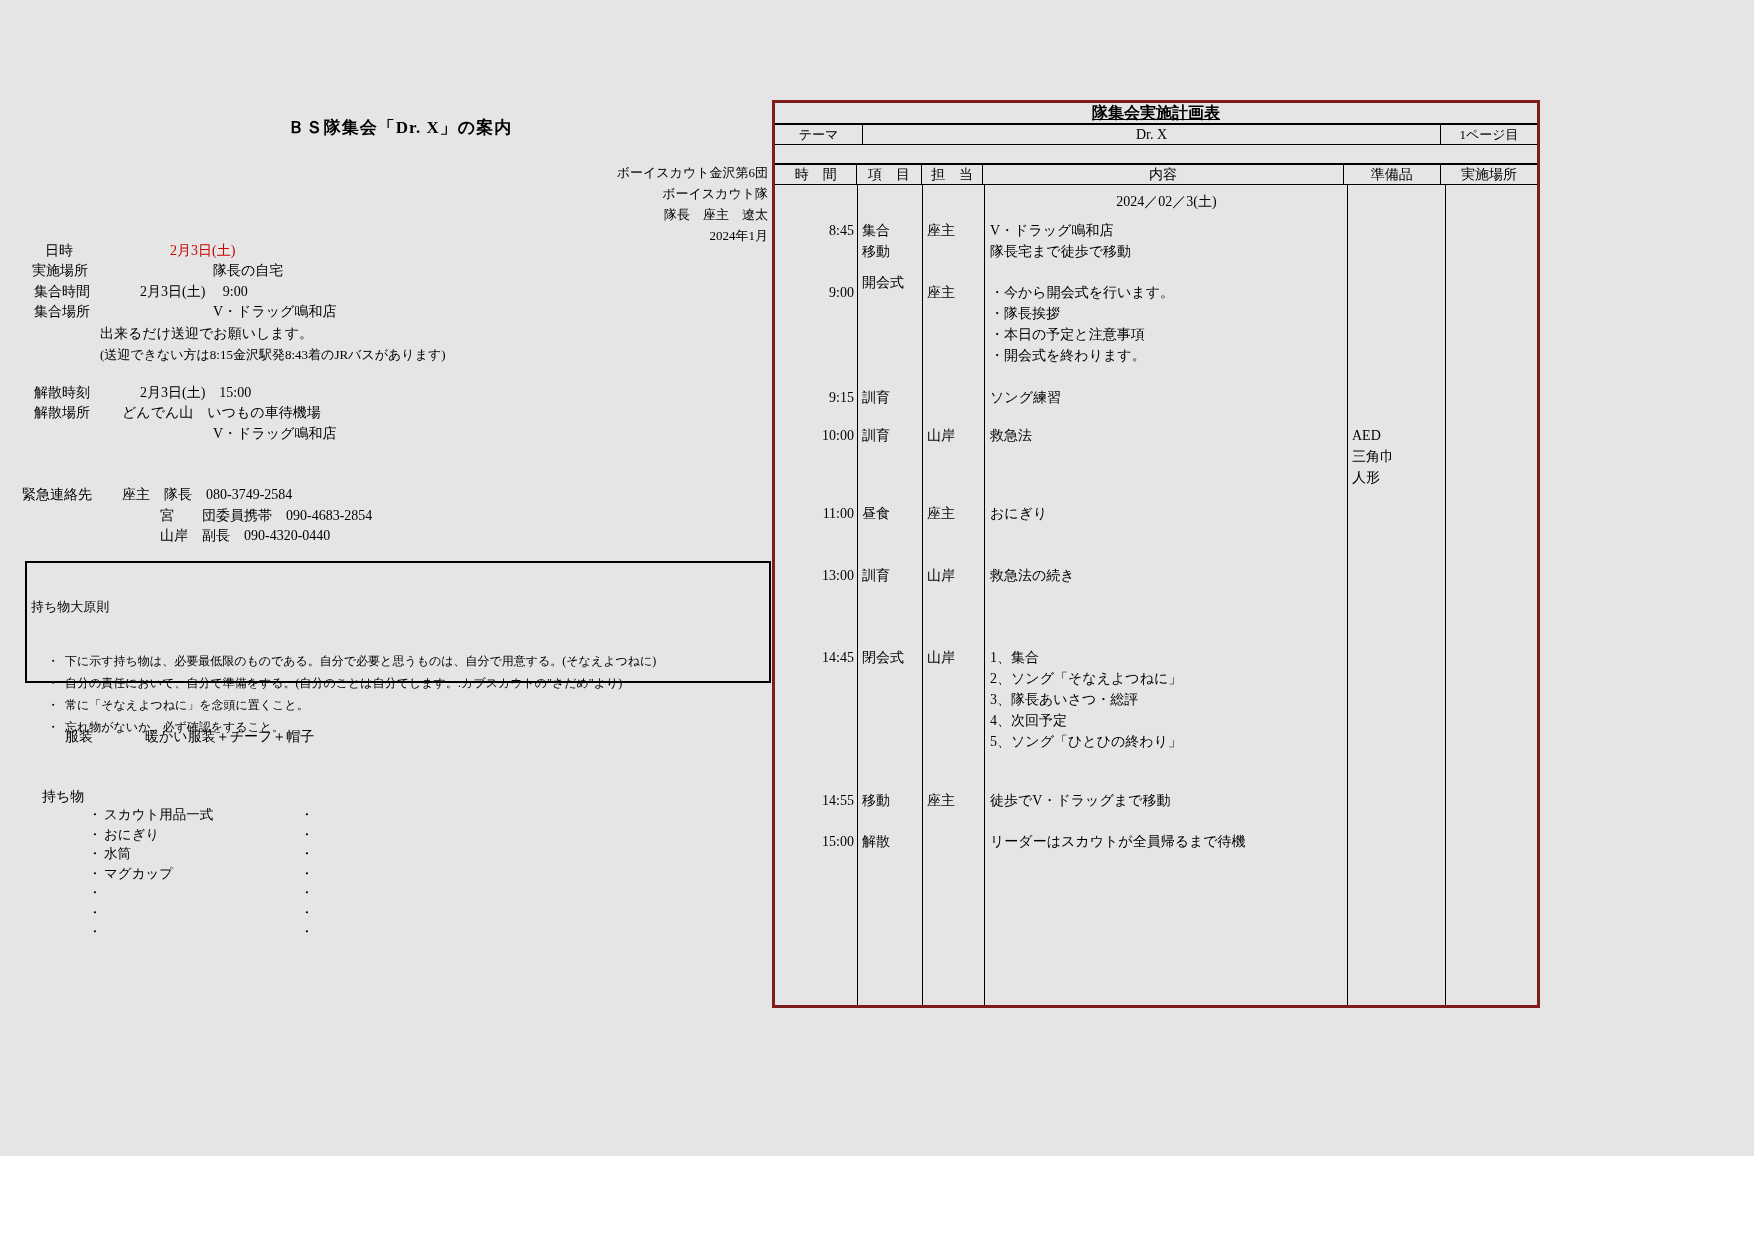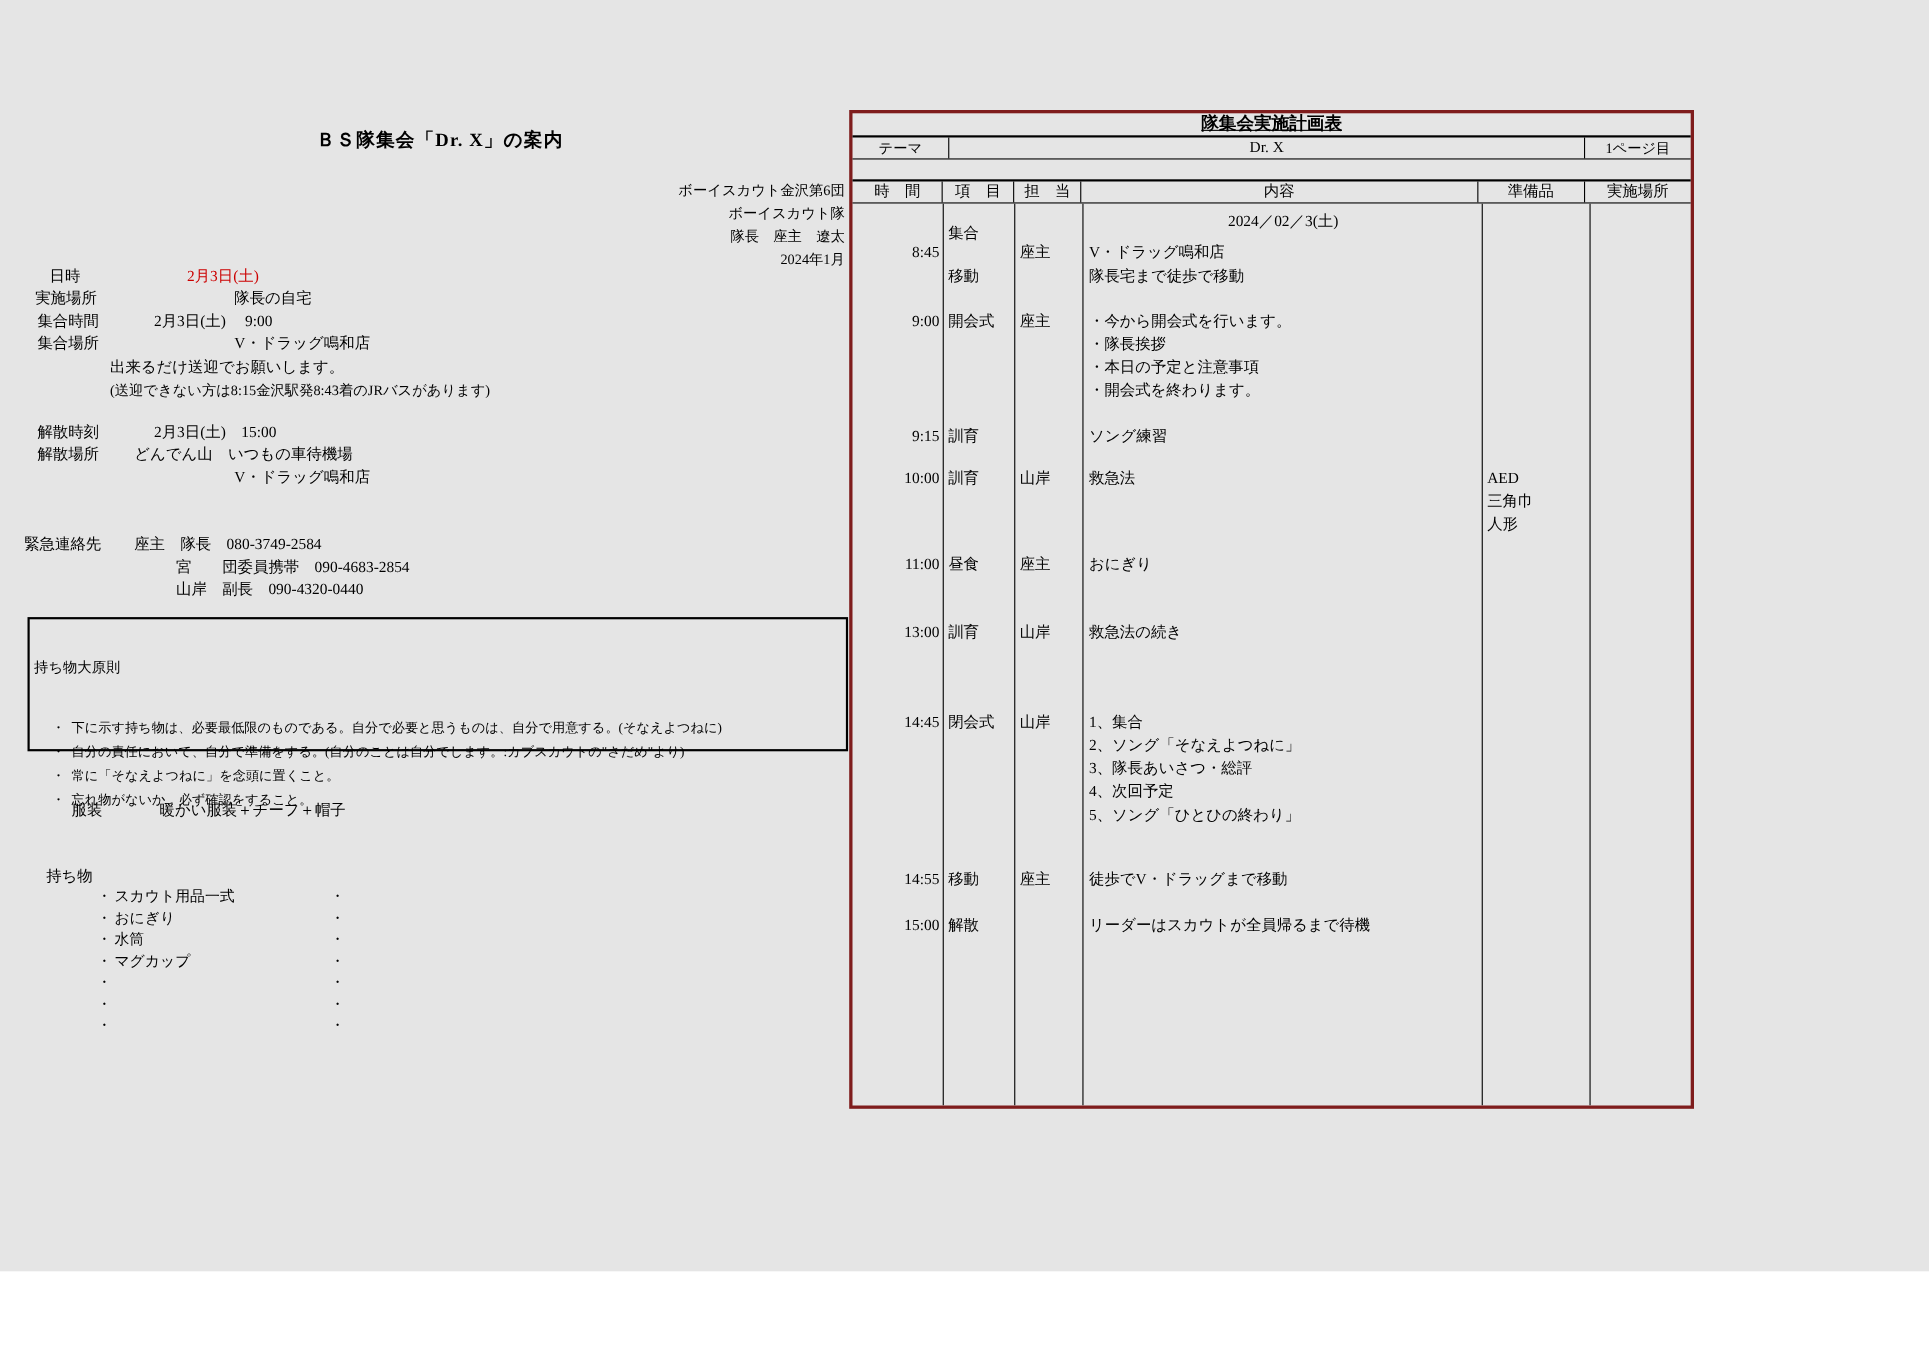"集合" div.p-line { top: 17px -> 35px }
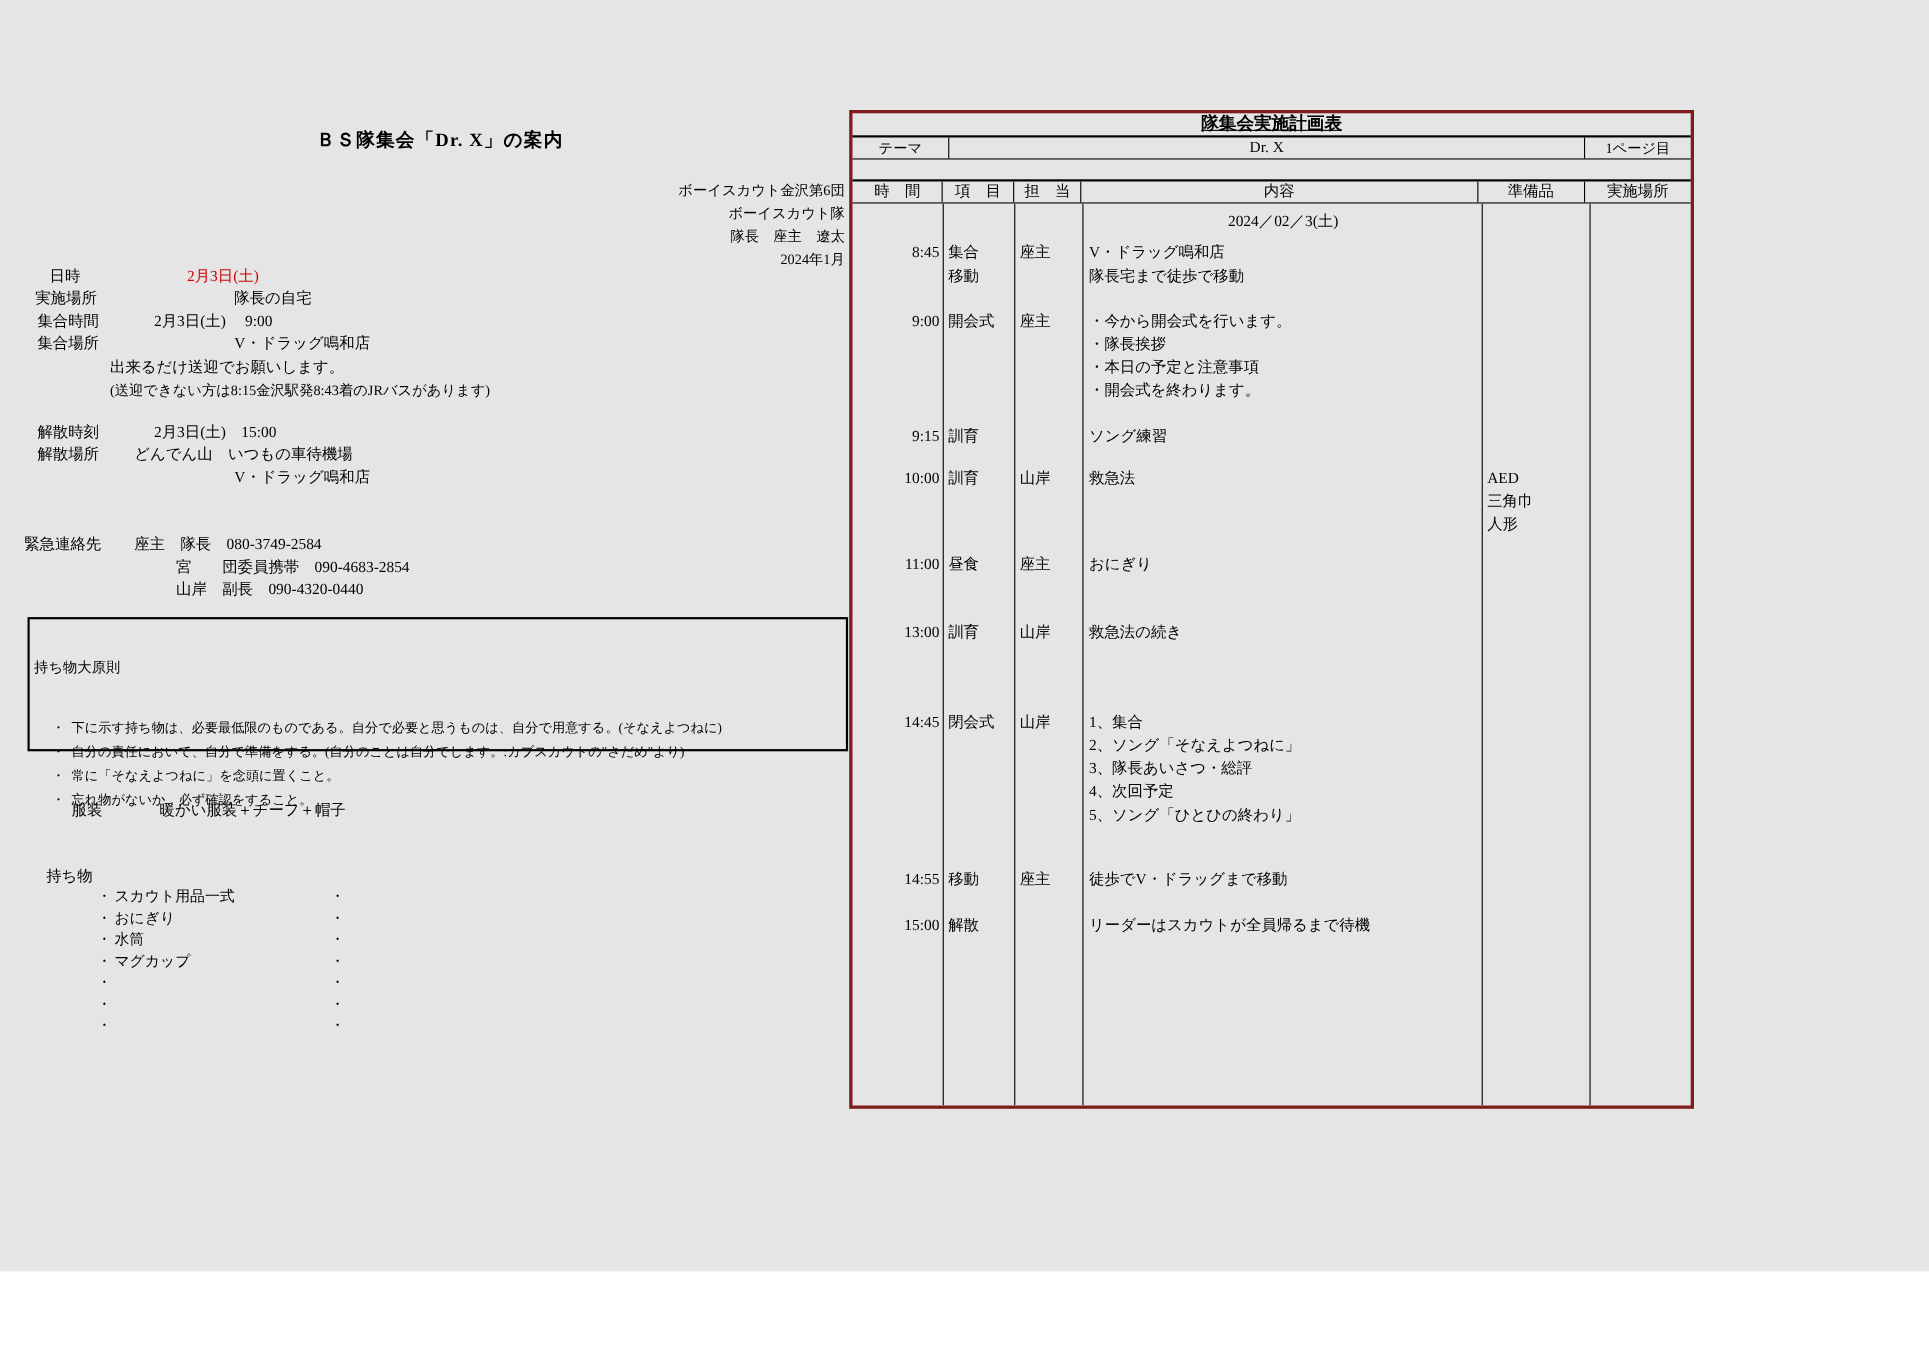"開会式" div.p-line { top: 97px -> 87px }
